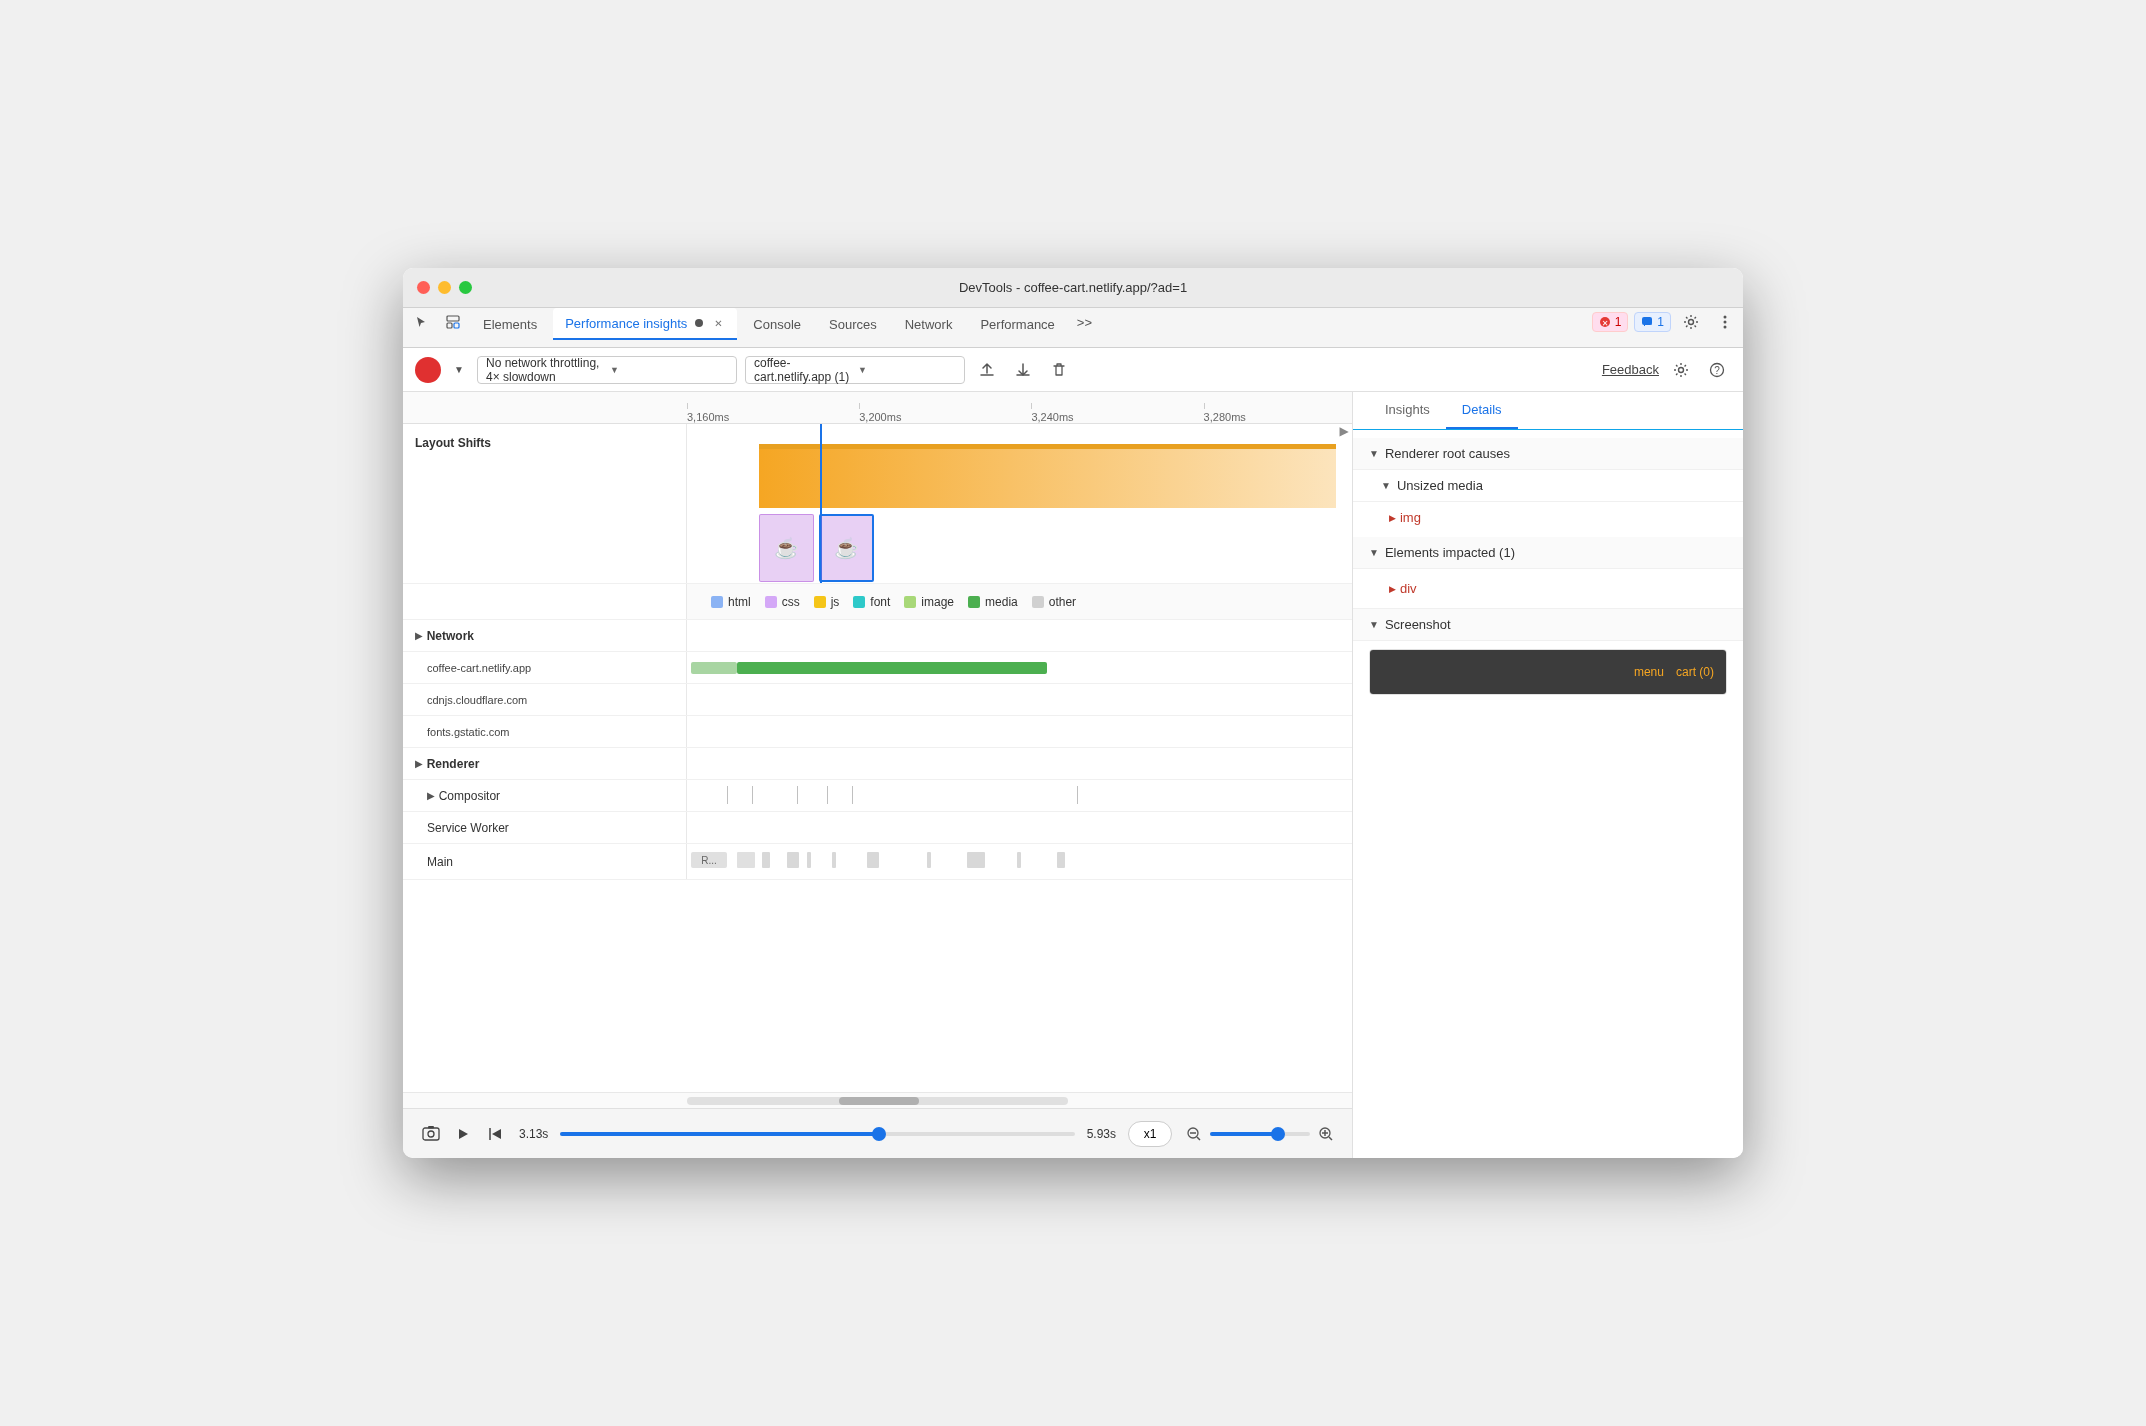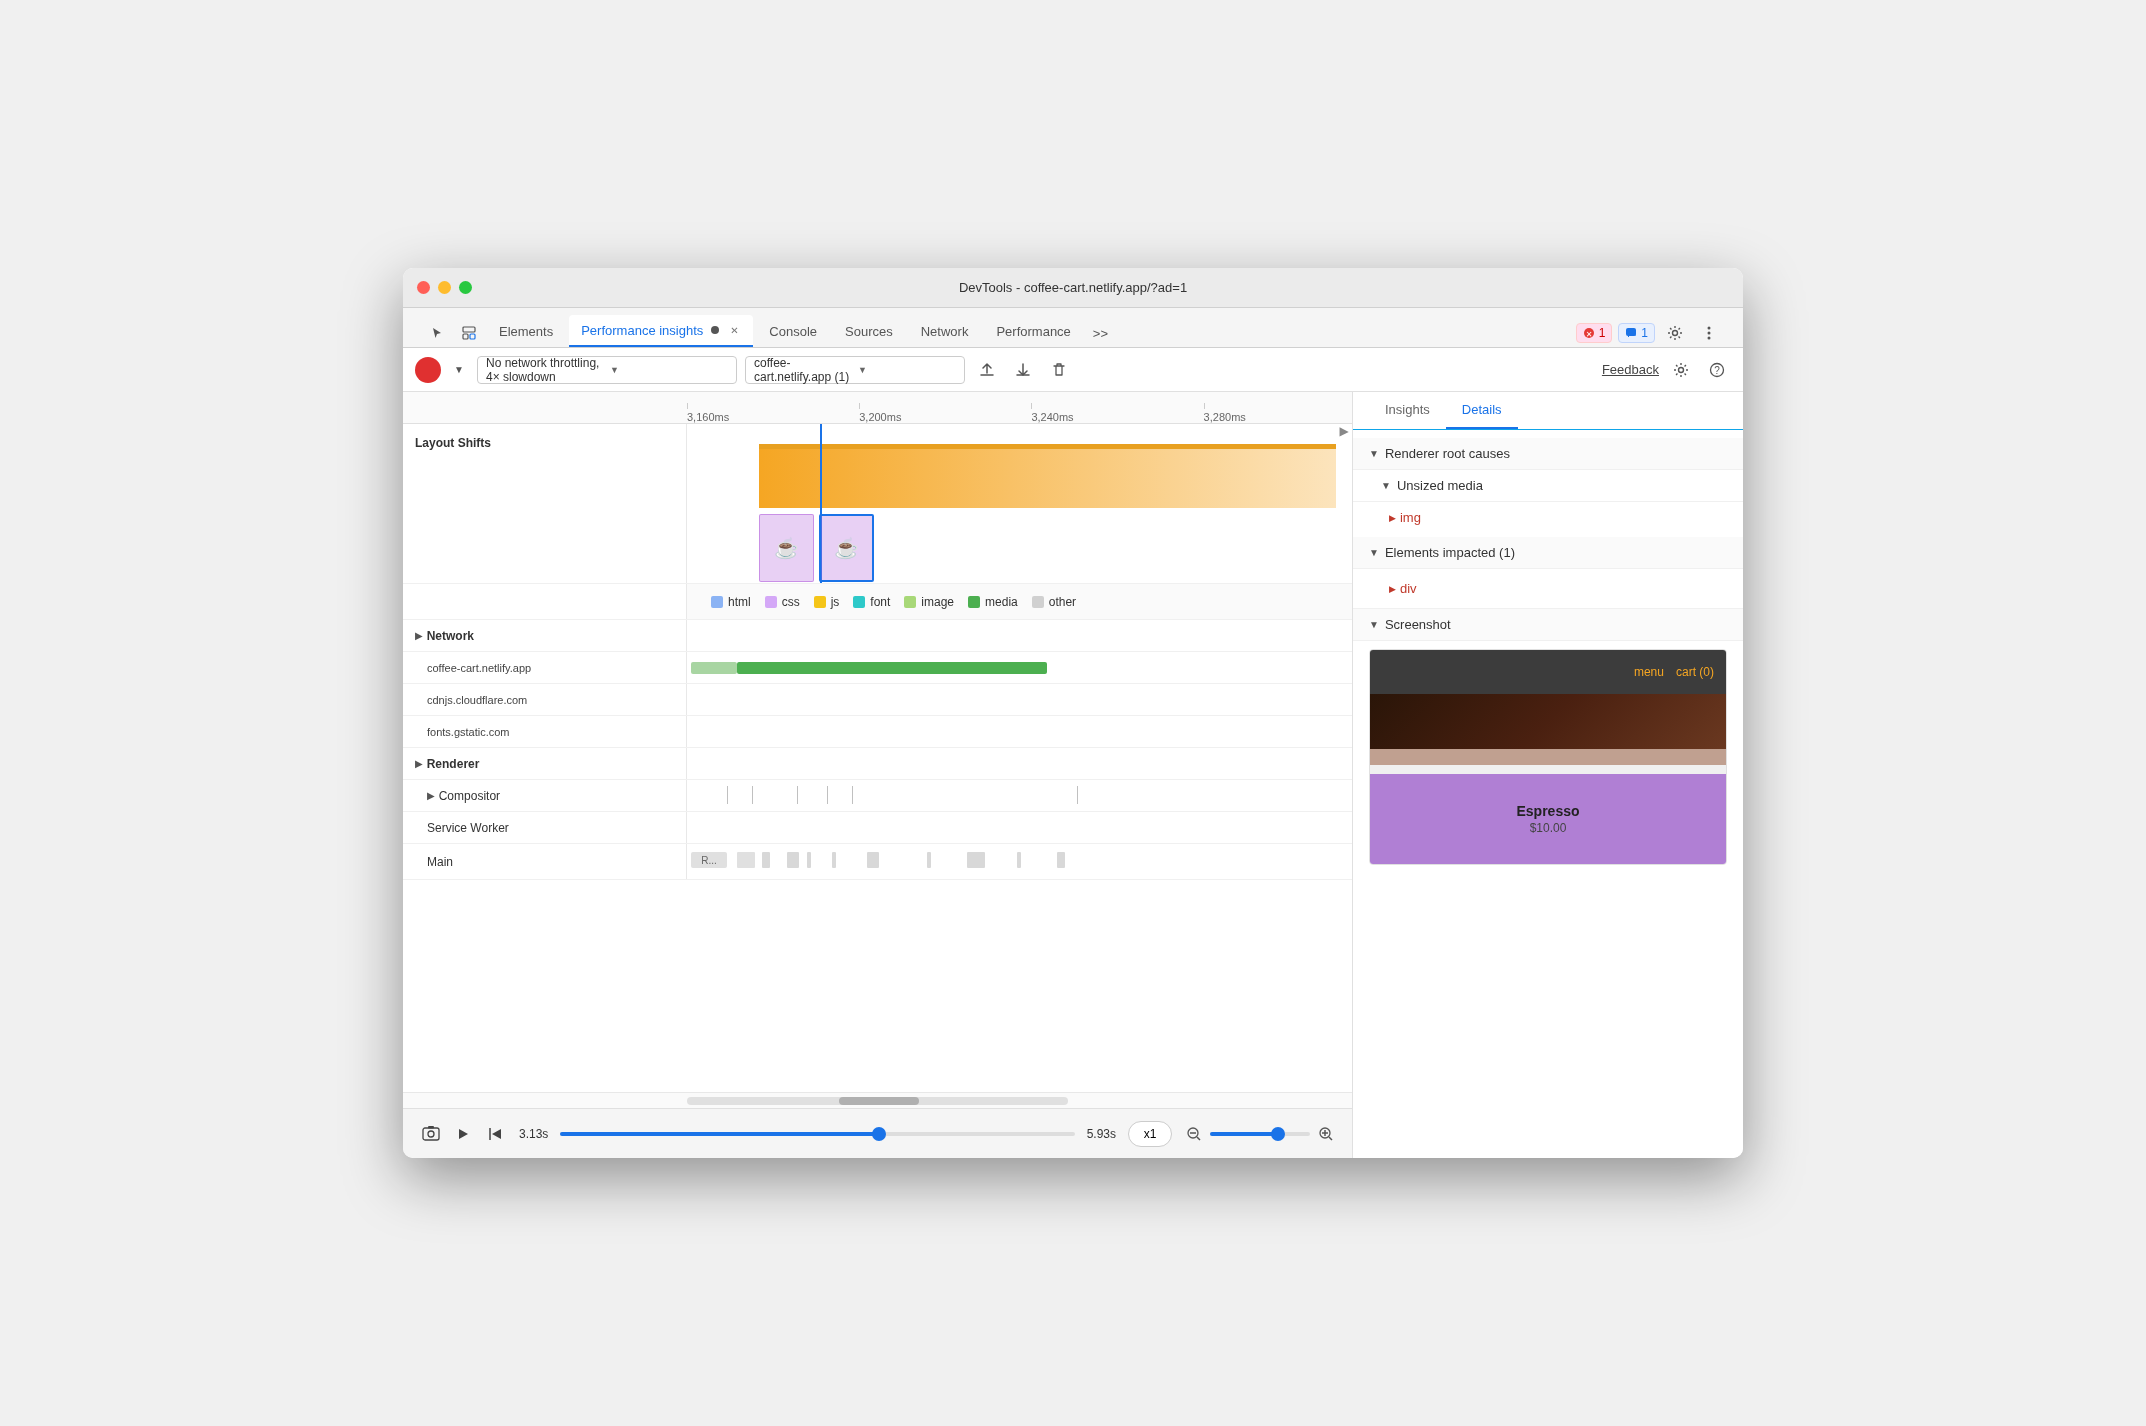"Elements" .tabbar { align-items: flex-end -> flex-start; padding: 0 20px -> 0 4px }
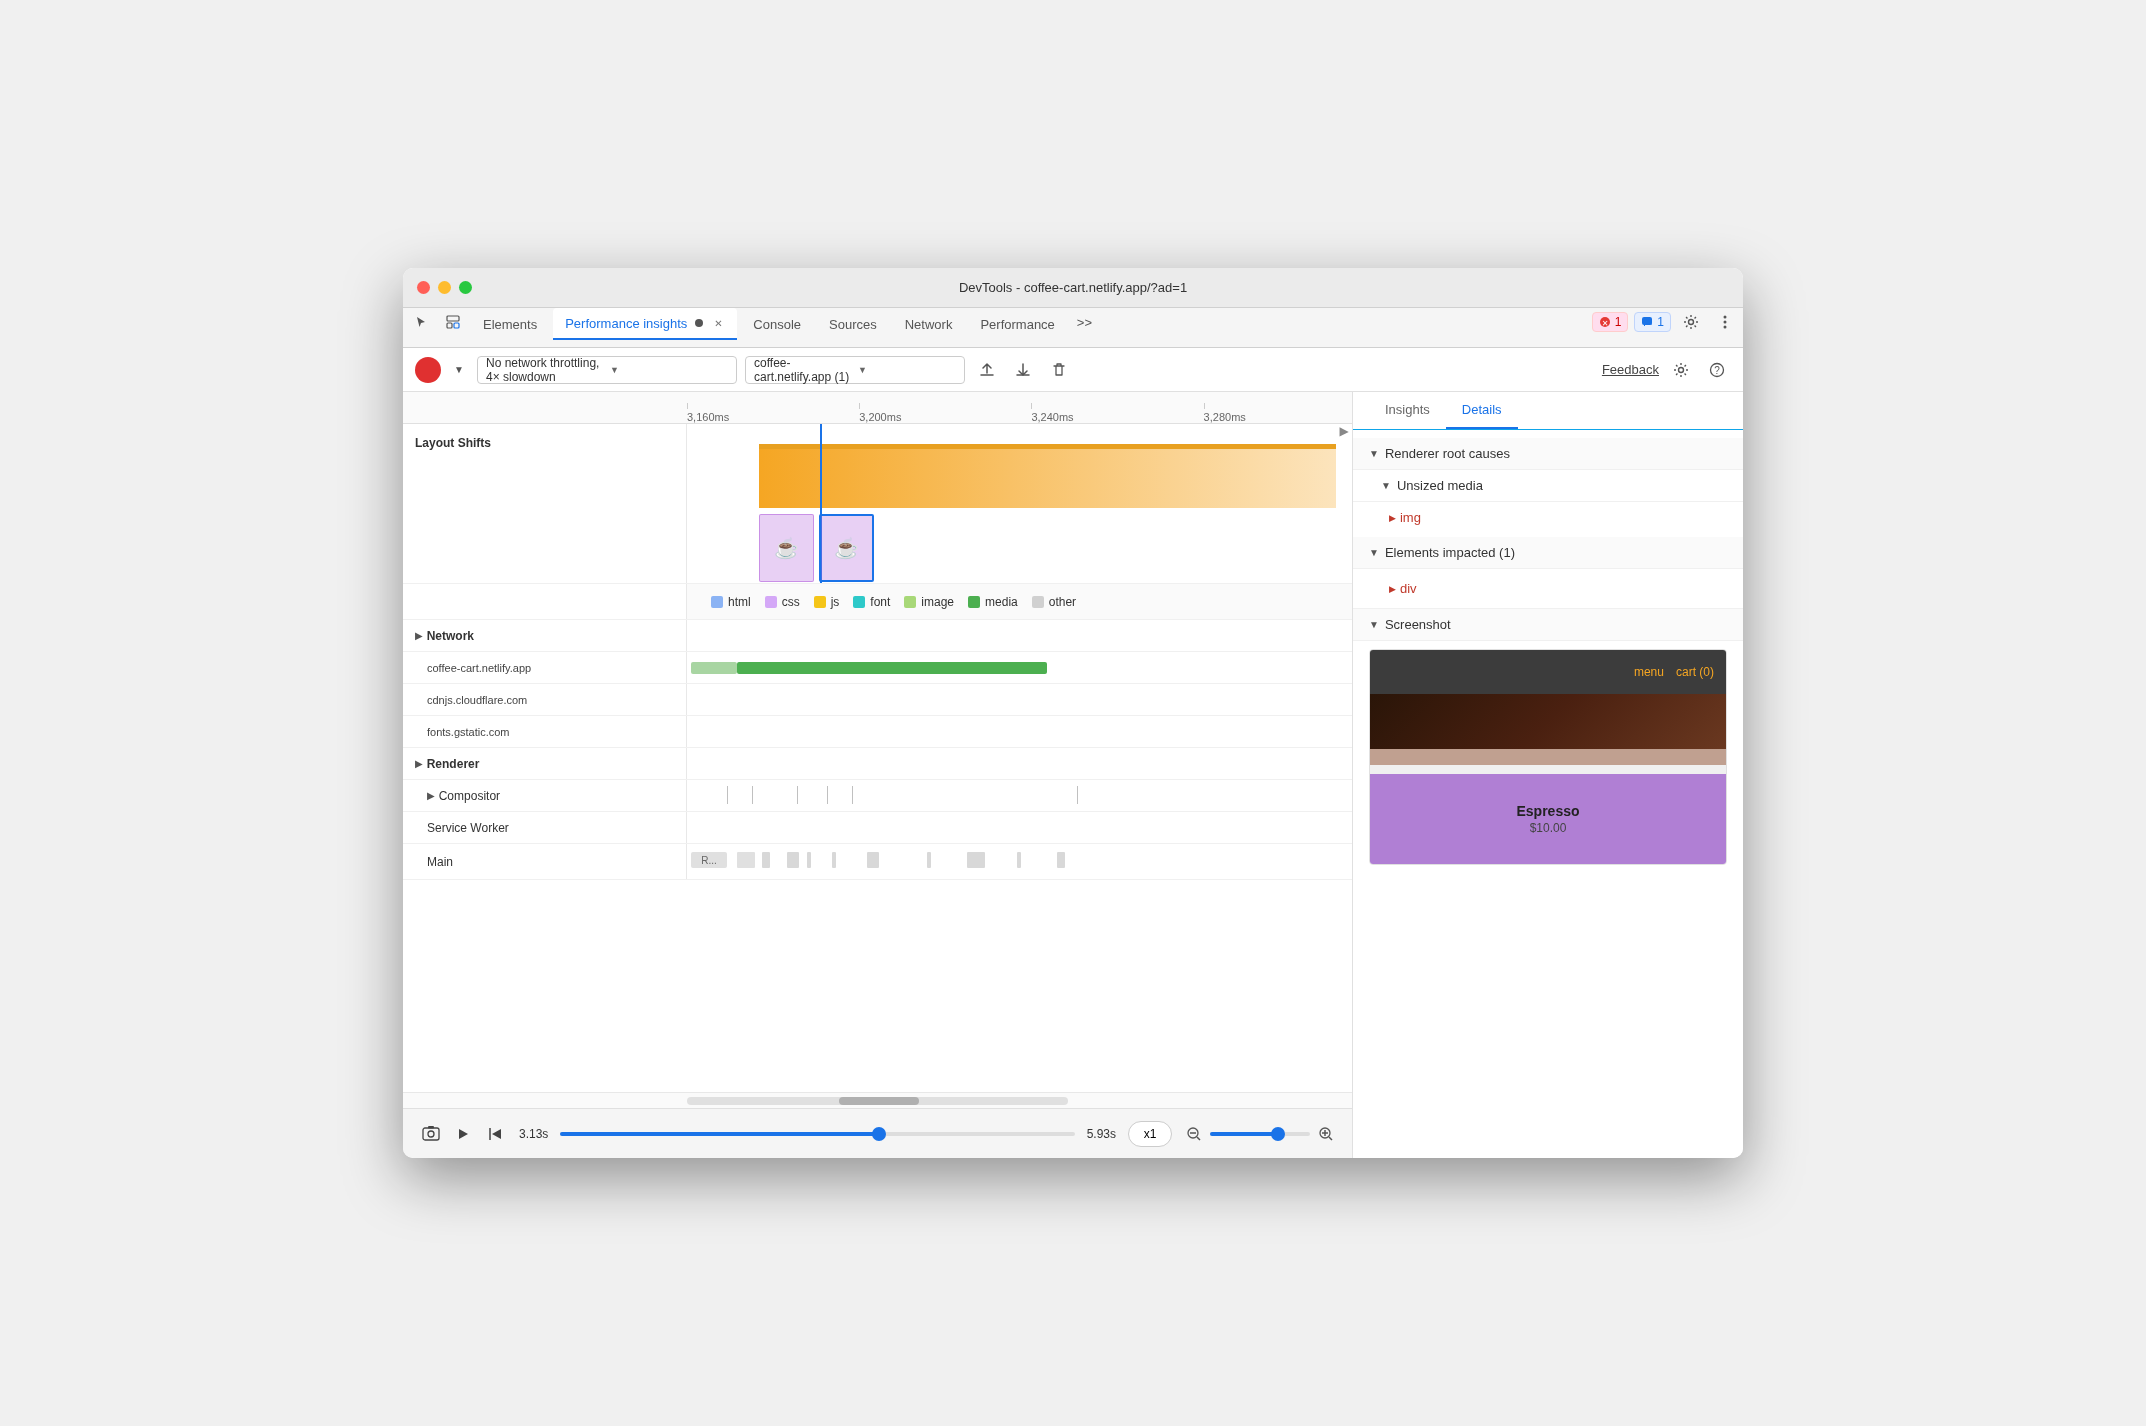"Espresso" div.screenshot-img { html: <div> <div></div> <div> <span>Espresso</span> <span>$10.00</span> </div> </div> -> none }
